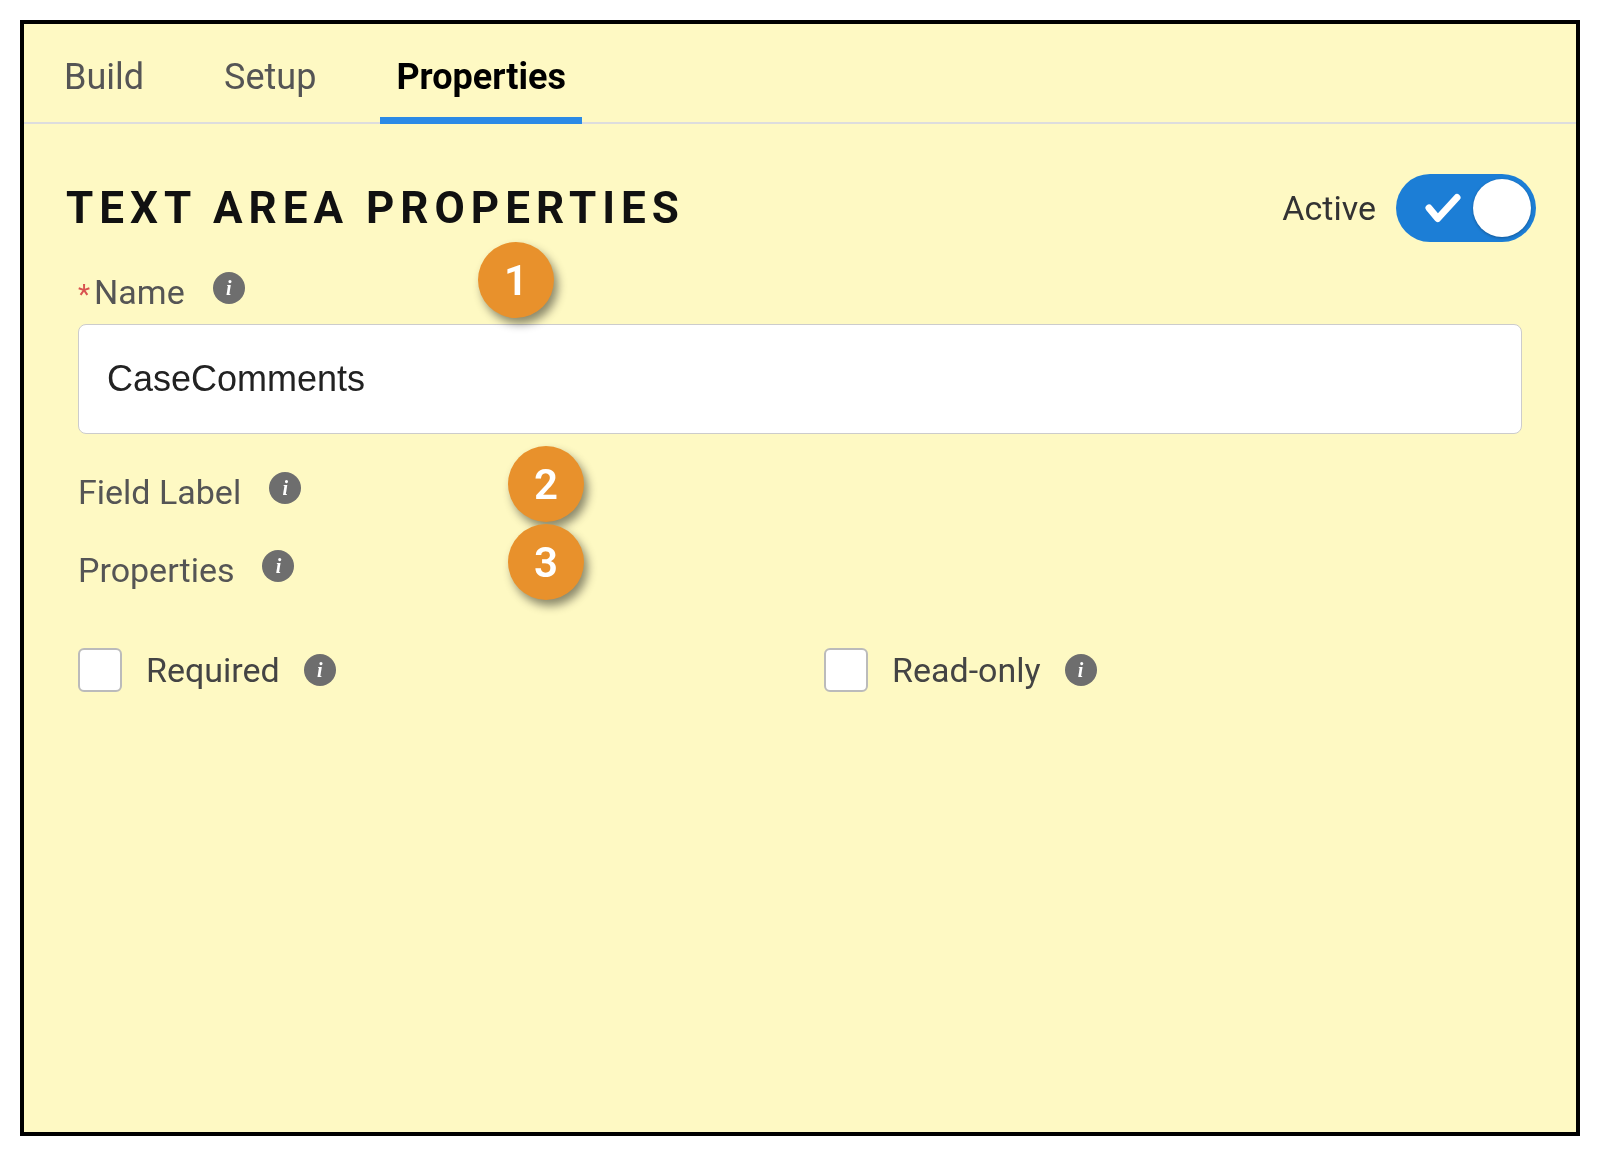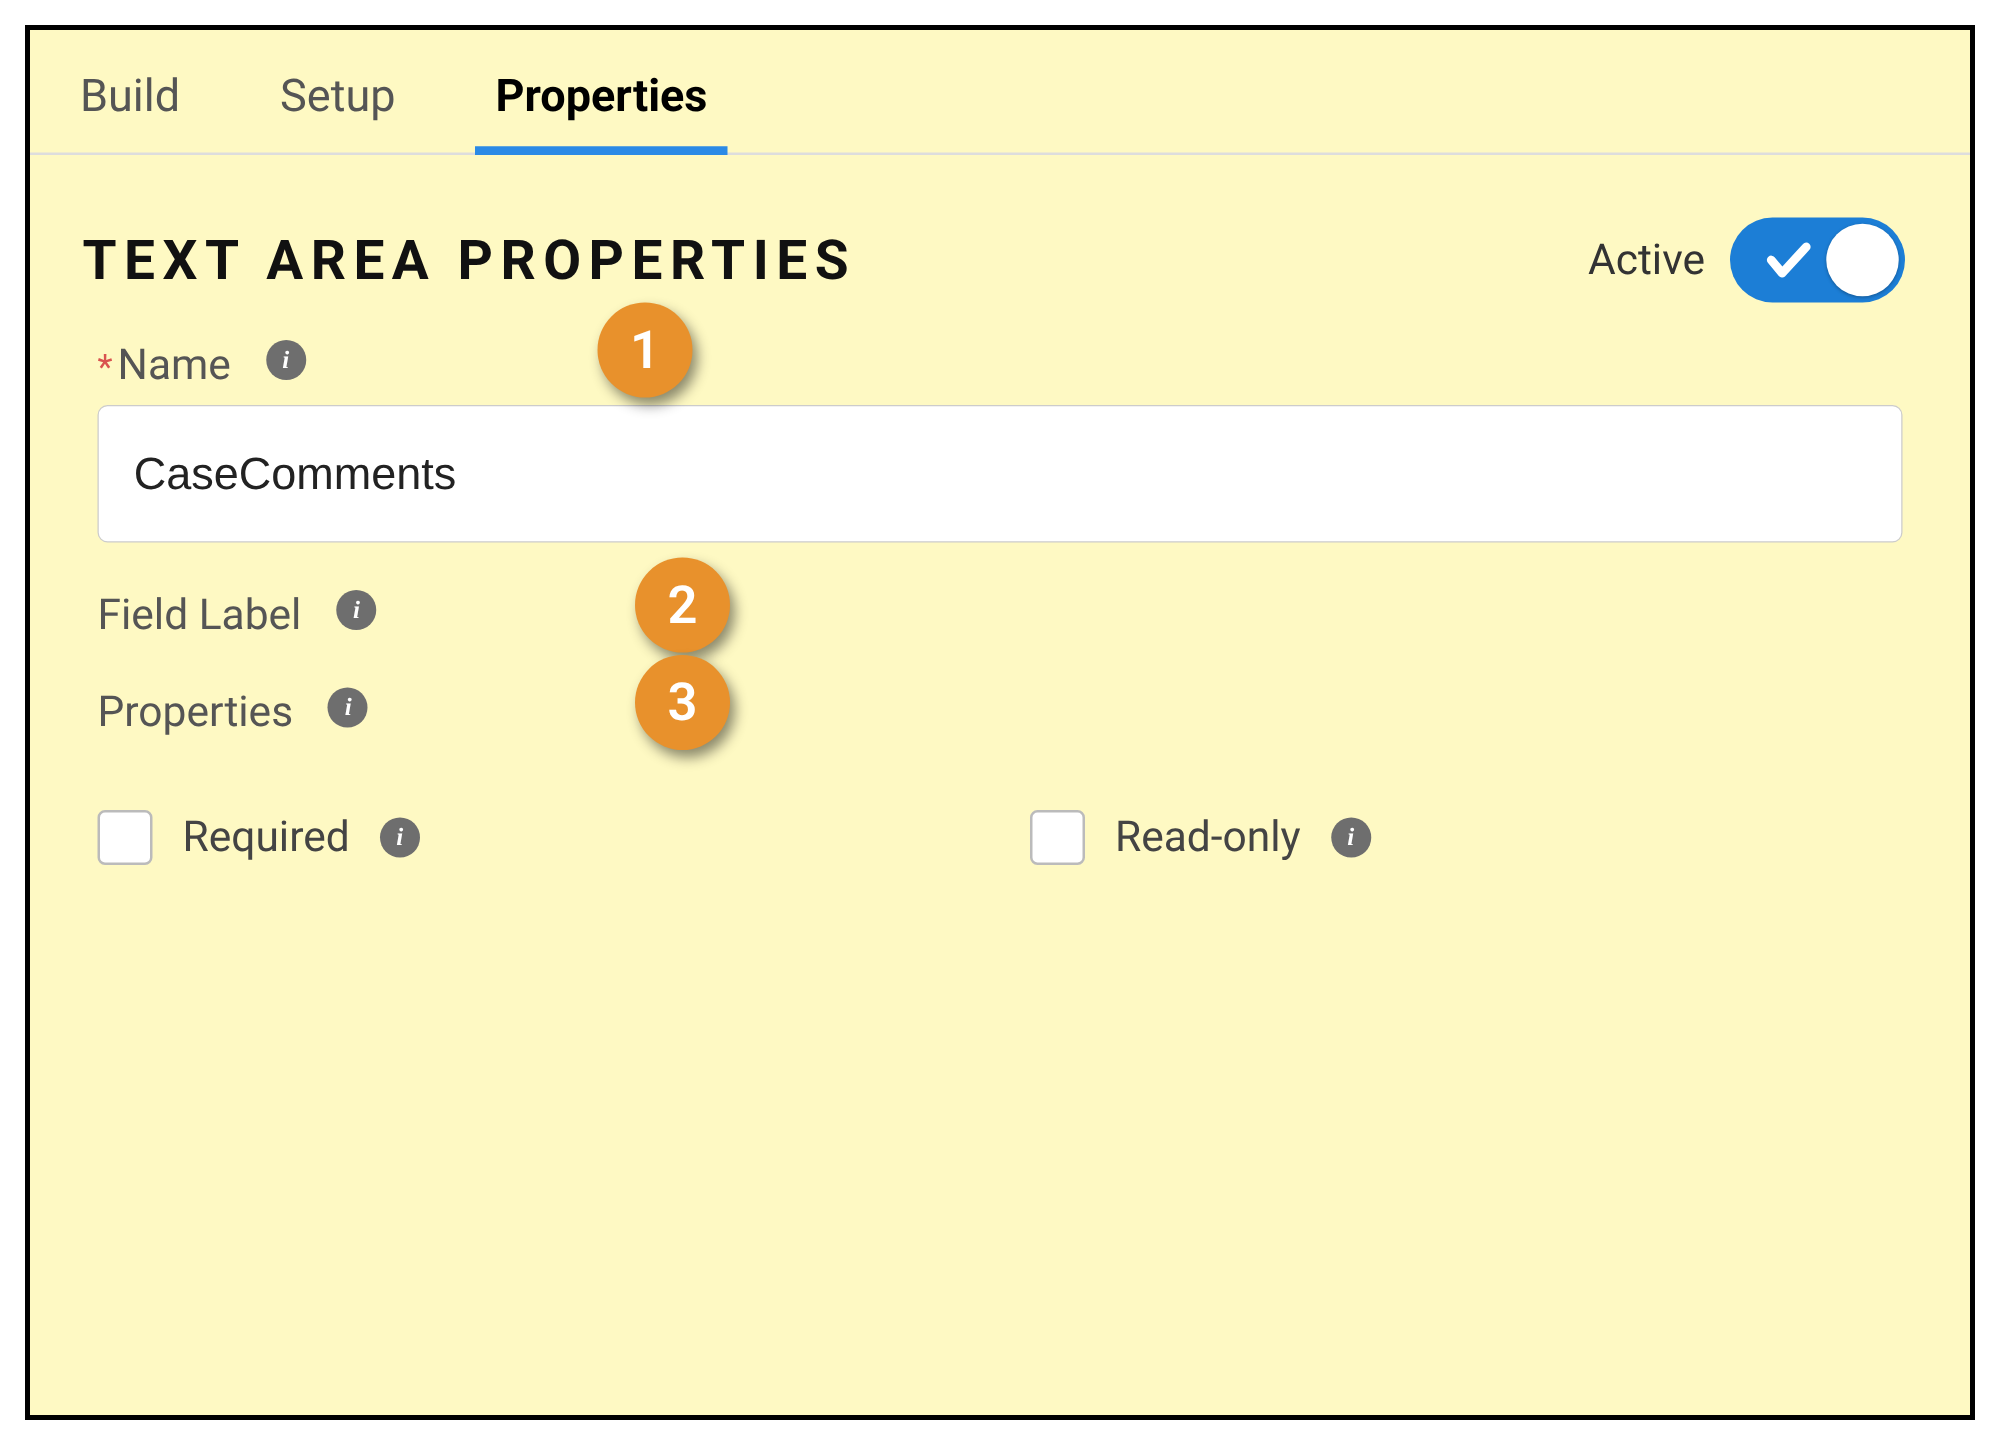"TEXT AREA PROPERTIES" .header-row { padding: 50px 52px 30px 42px -> 50px 40px 30px 42px }
